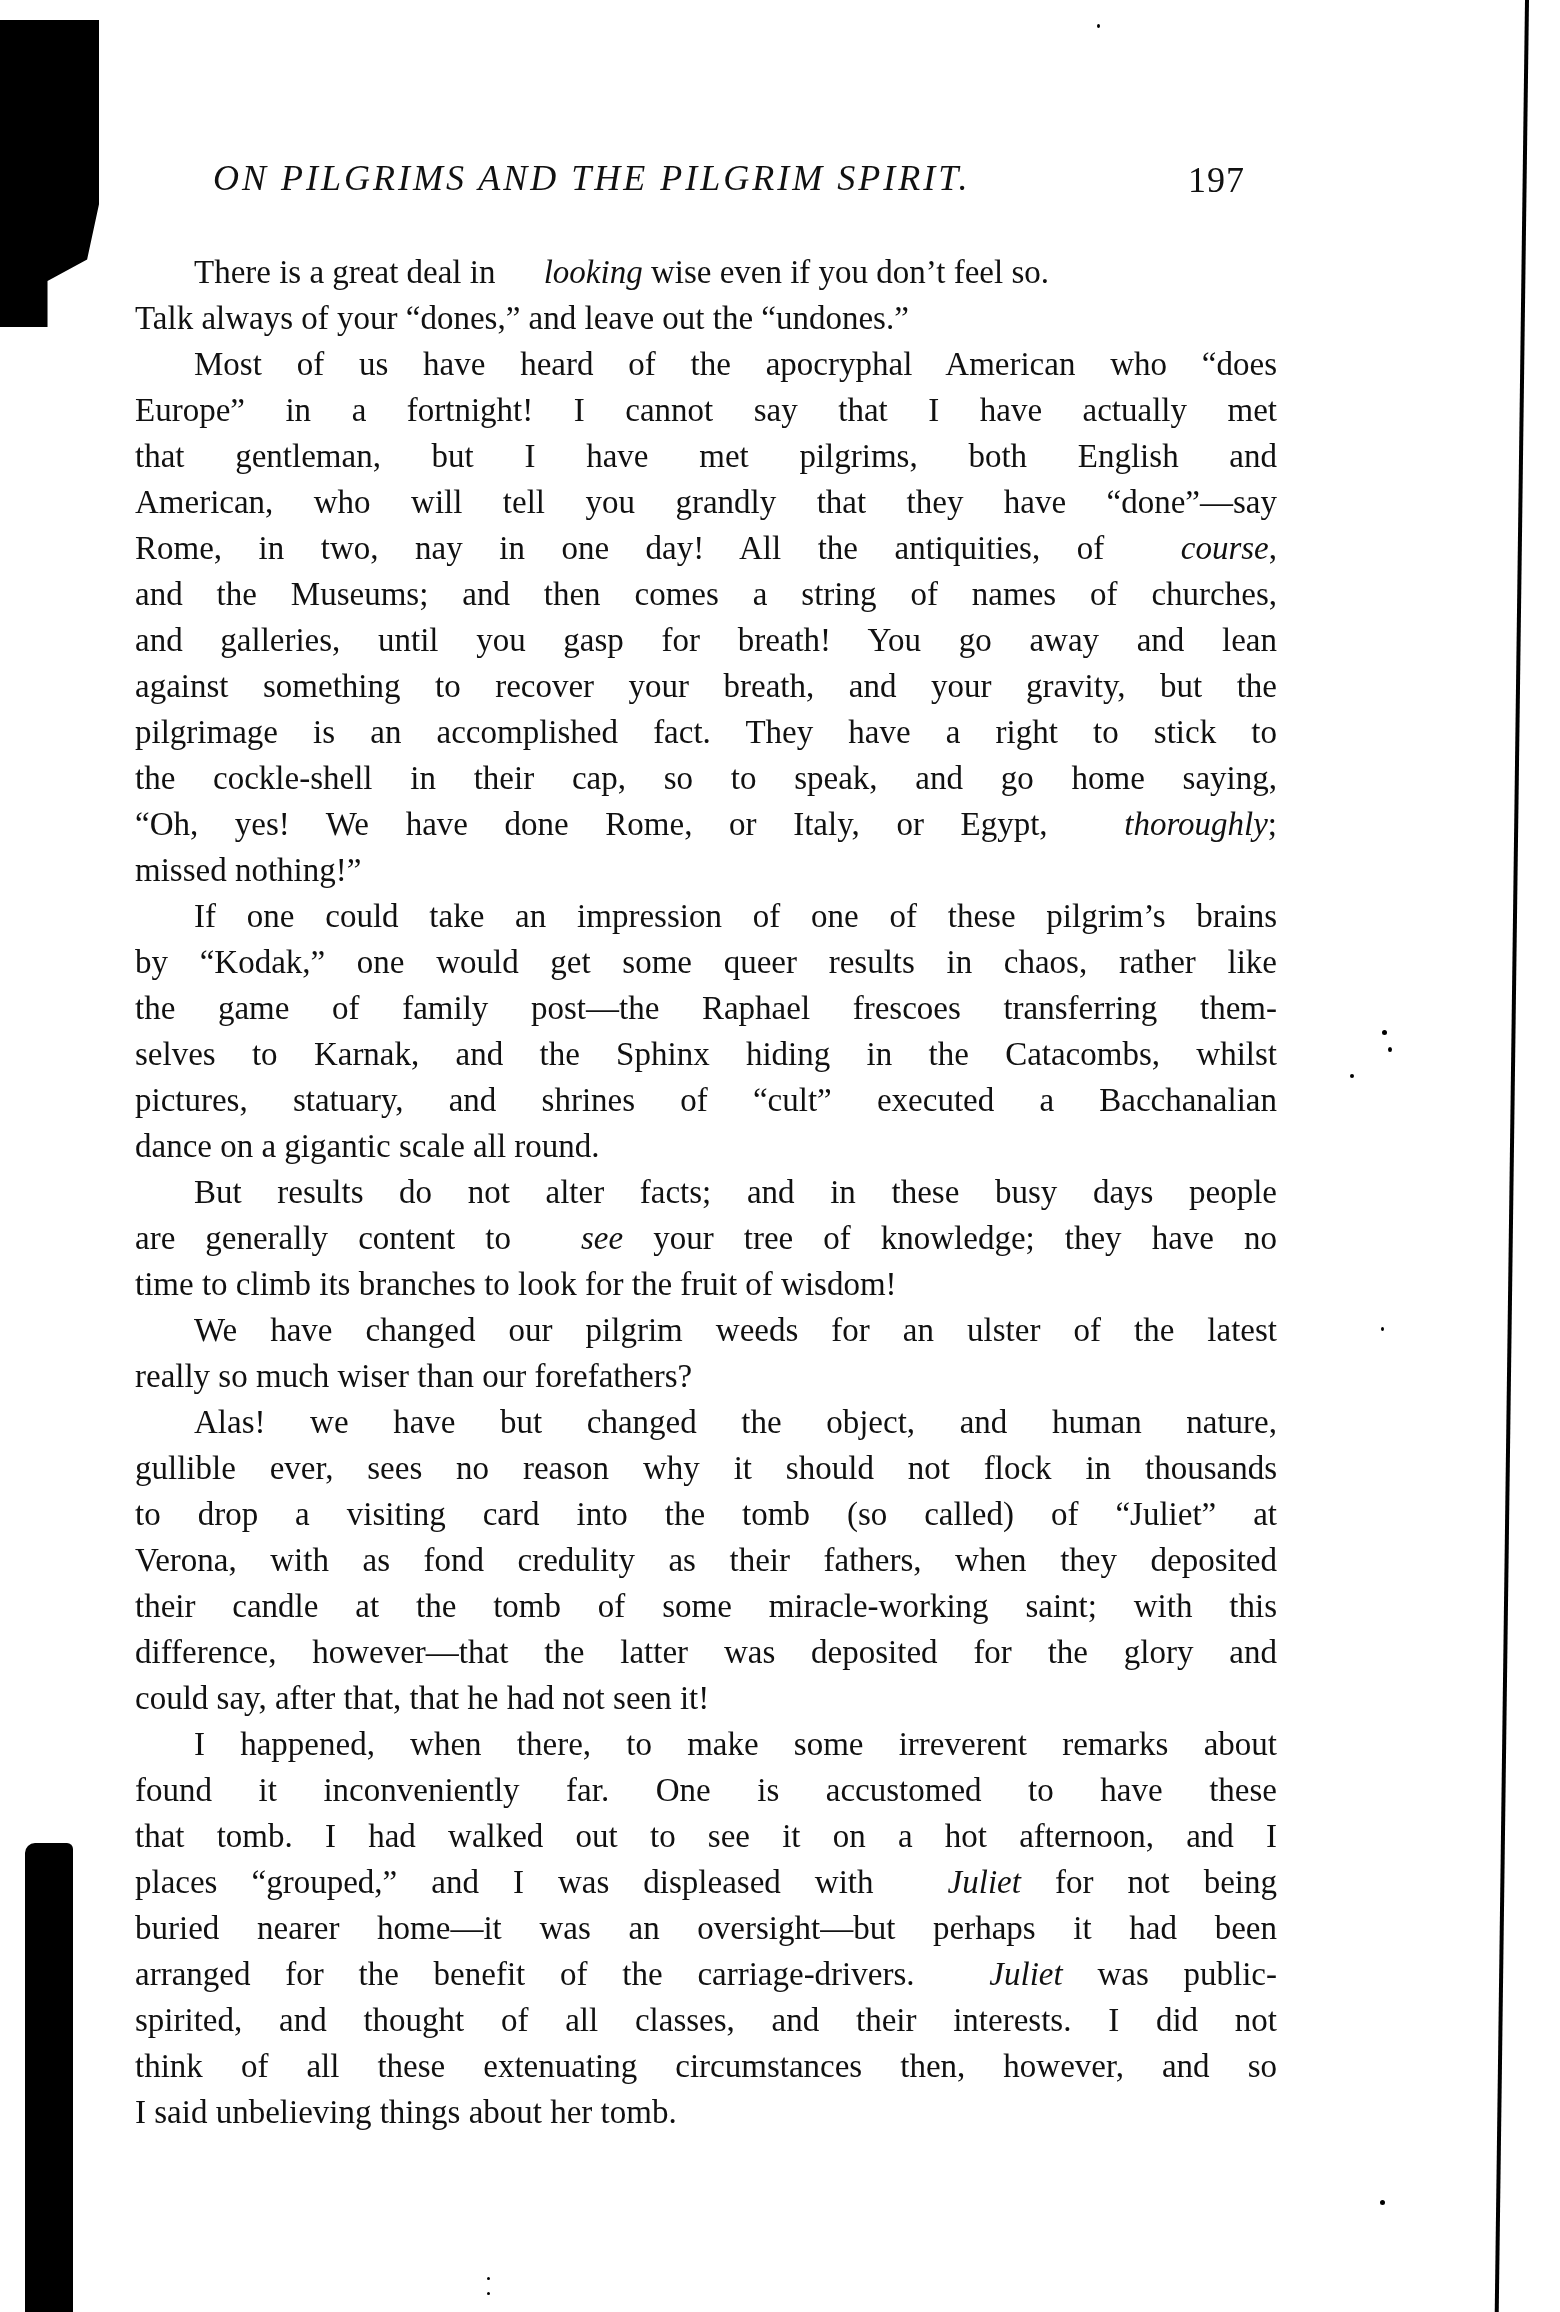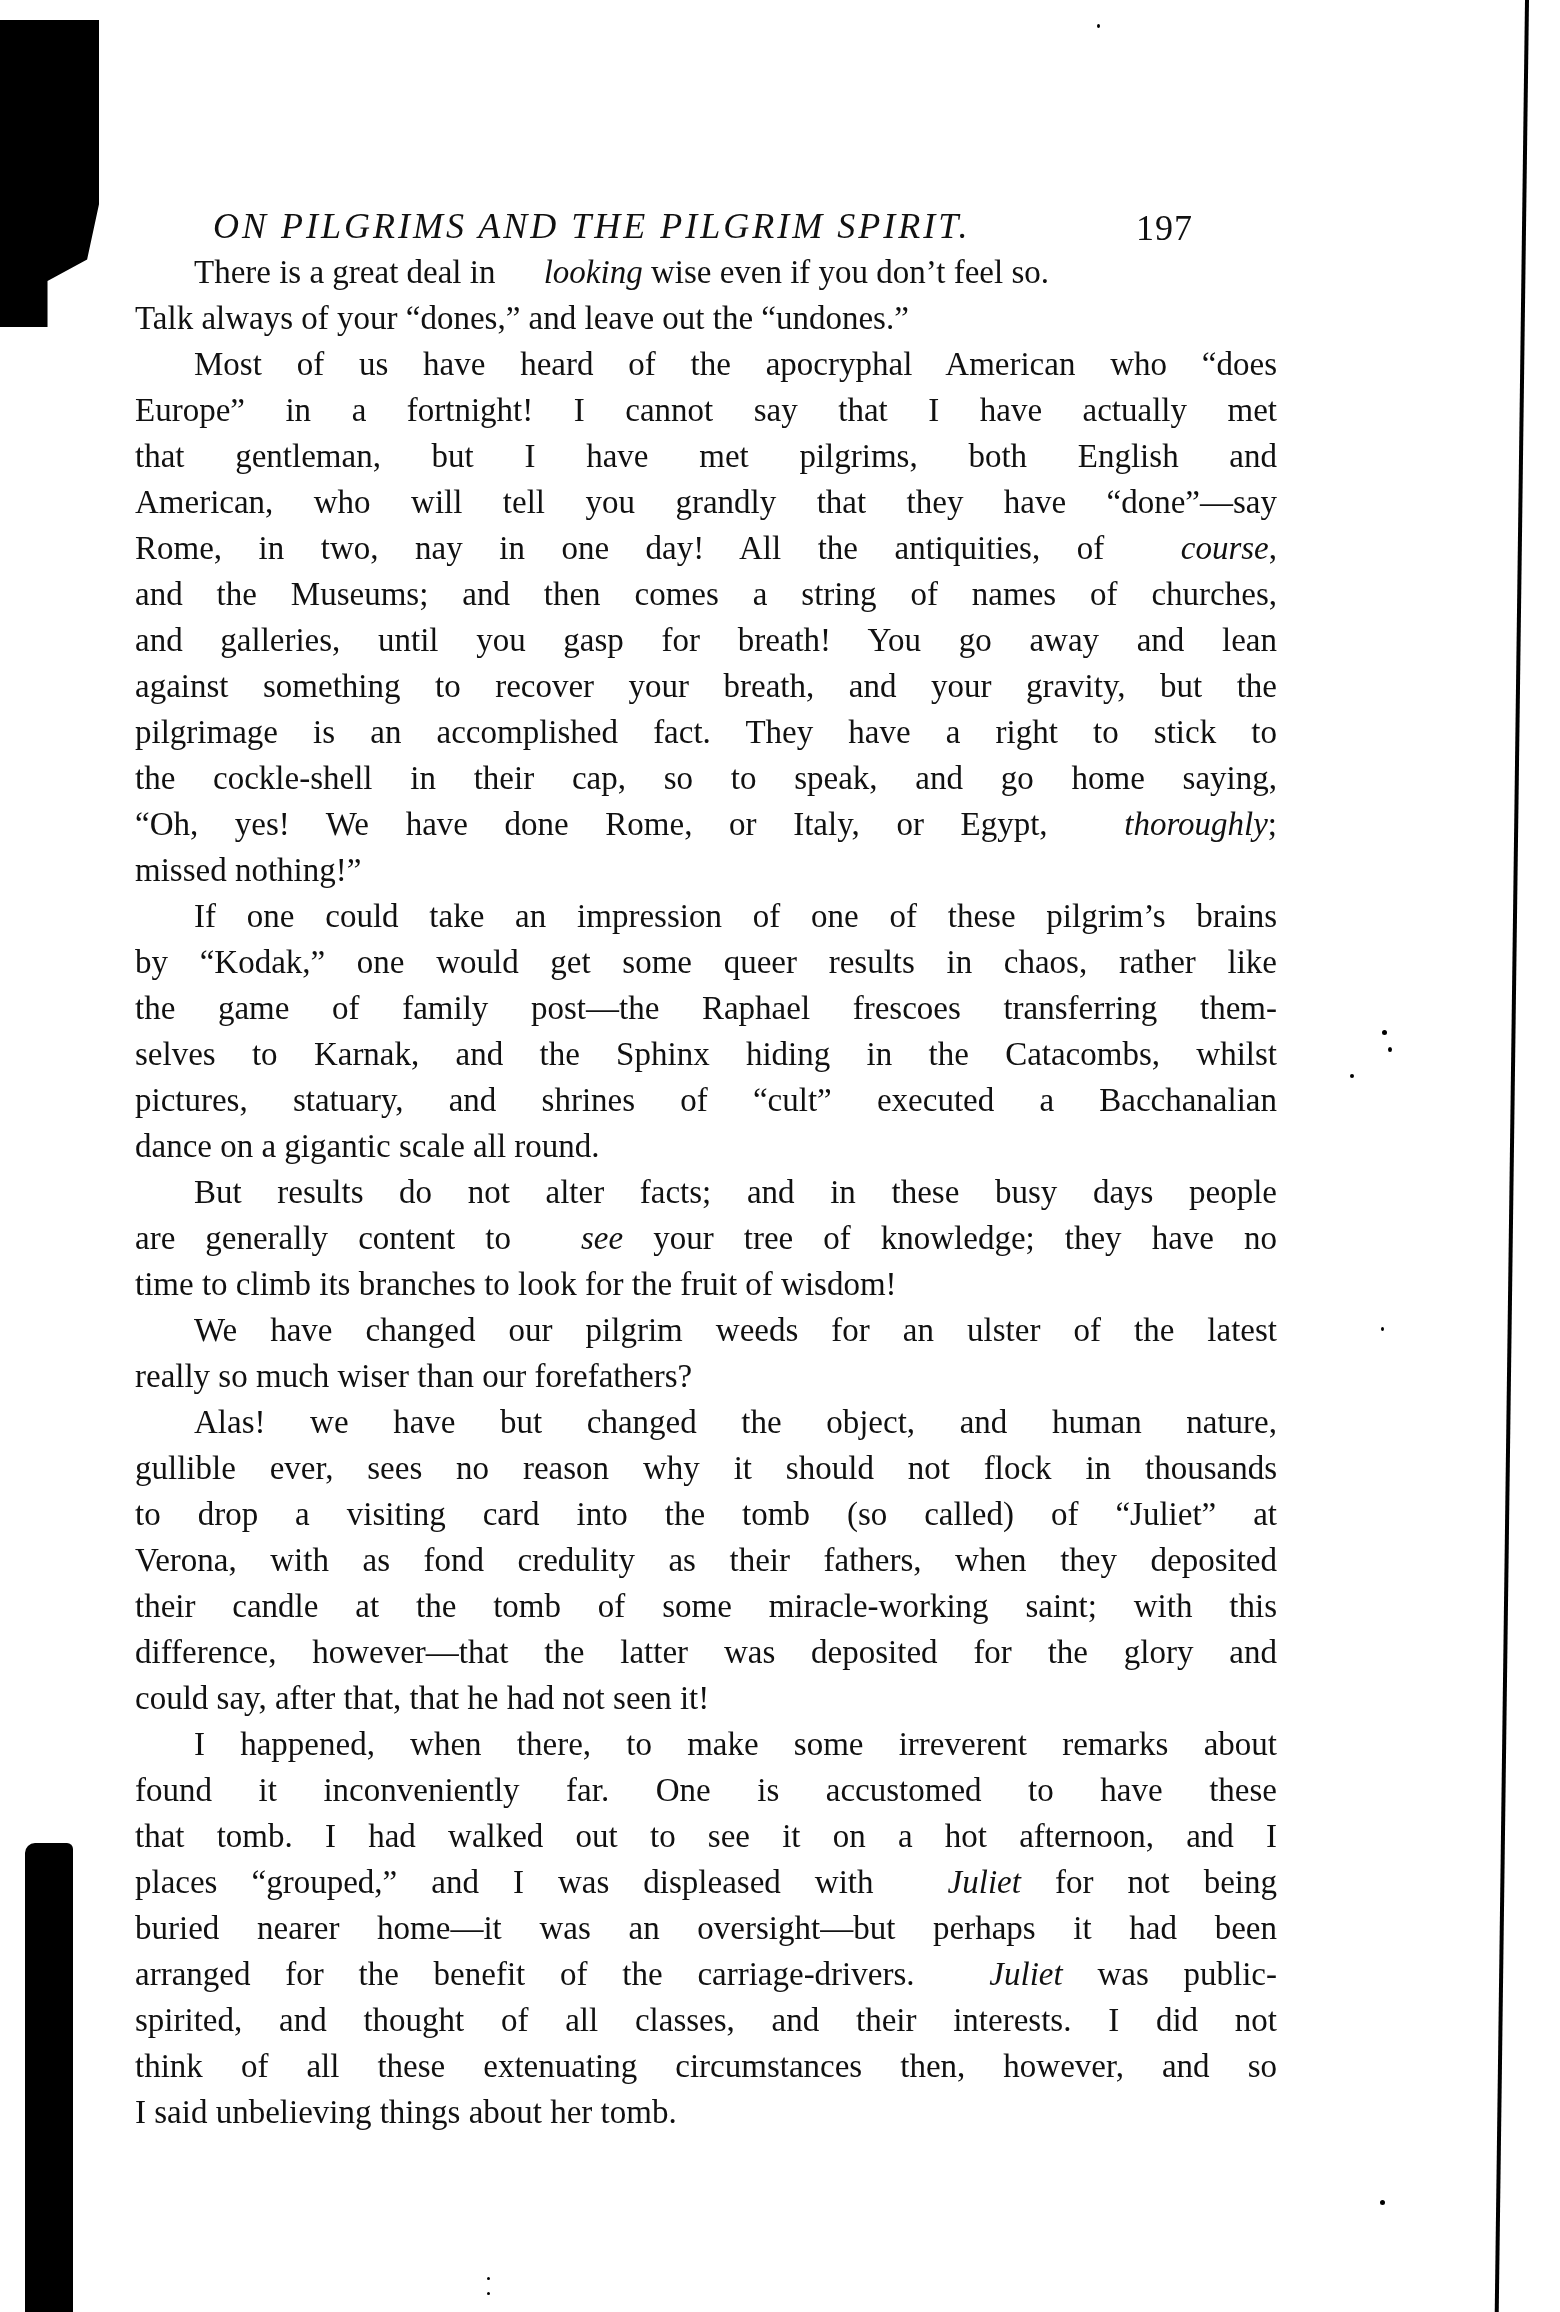"ON PILGRIMS AND THE PILGRIM" .running-head { margin-top: 48px -> none }
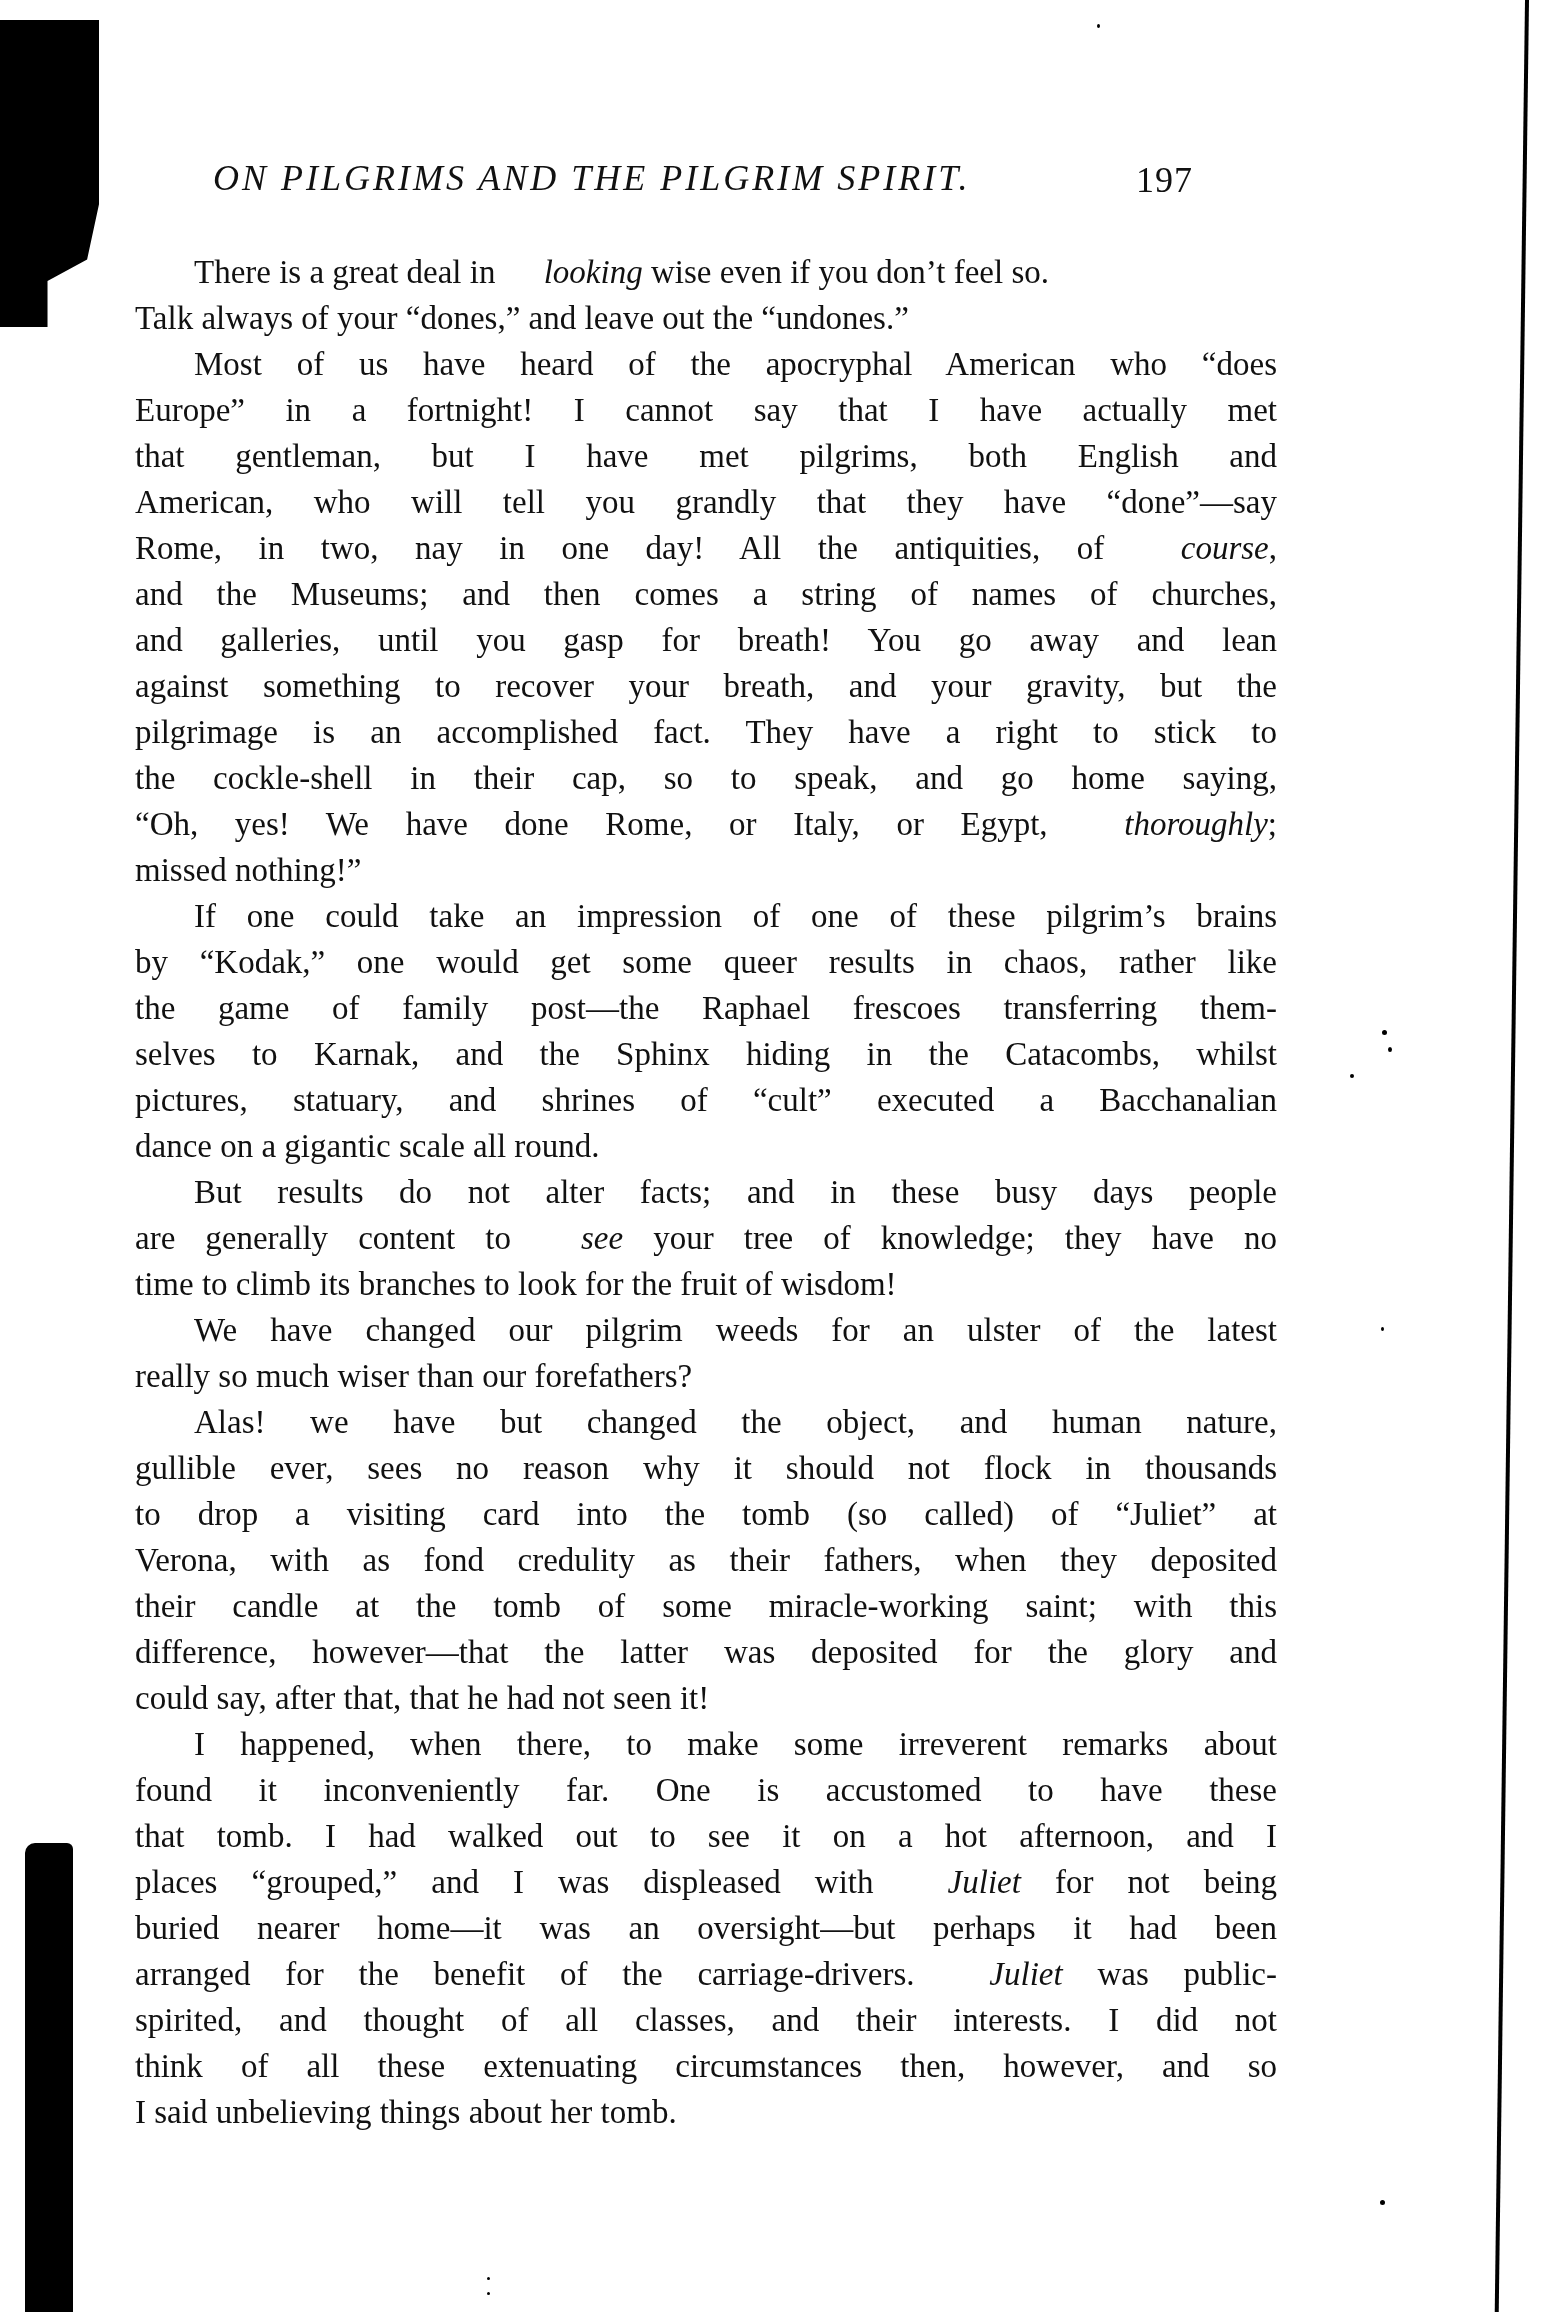"197" .page-number { left: 923px -> 975px }
